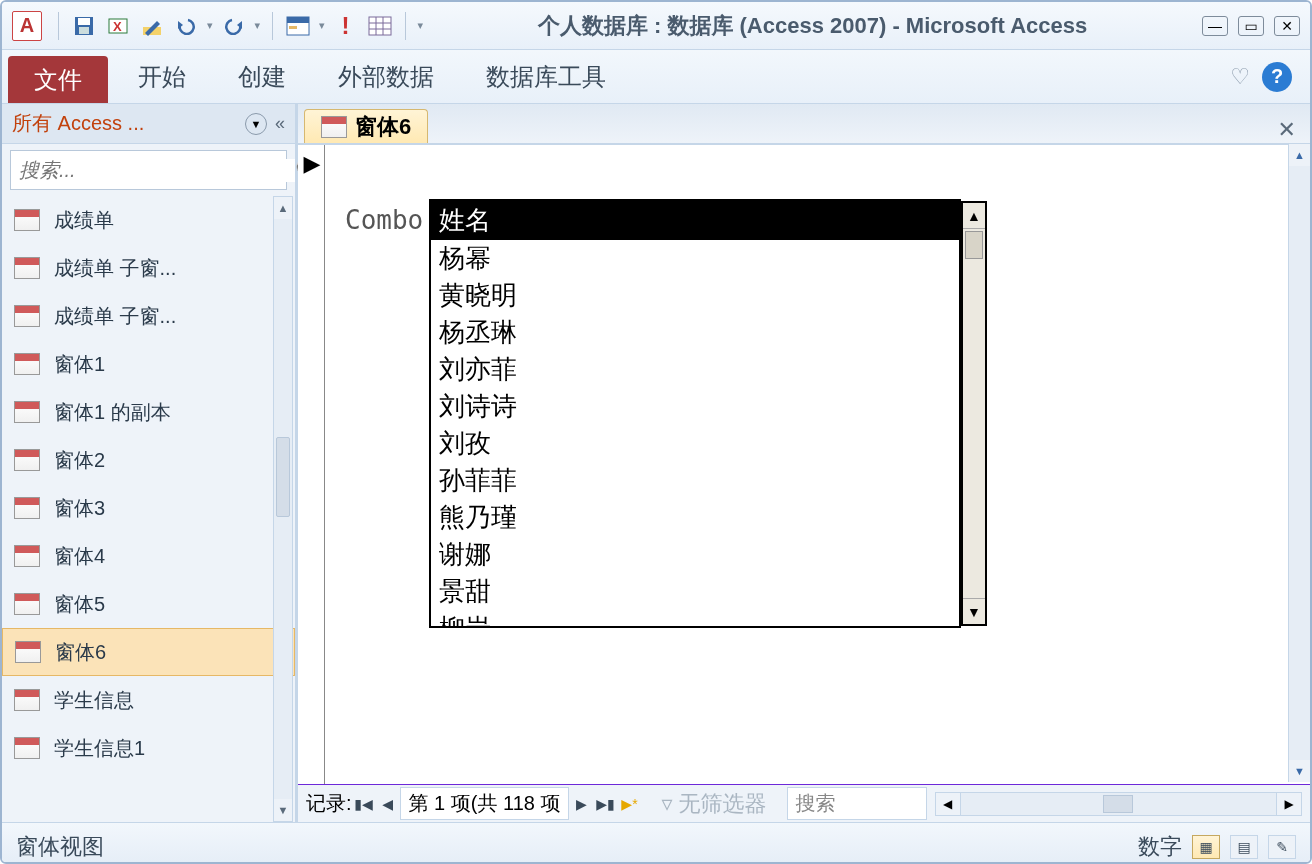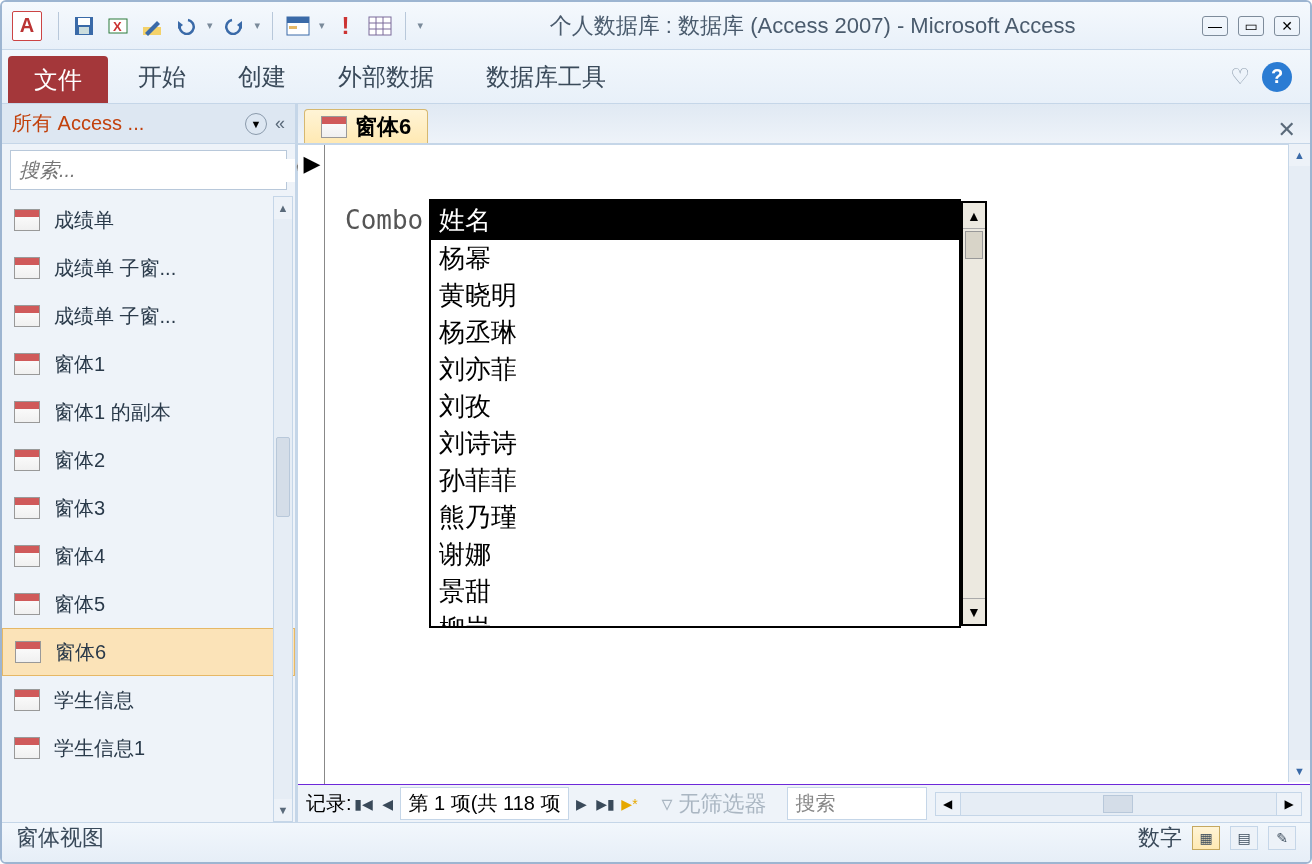"个人数据库 : 数据库 (Access 2007)" .title-text { font-weight: normal -> bold }
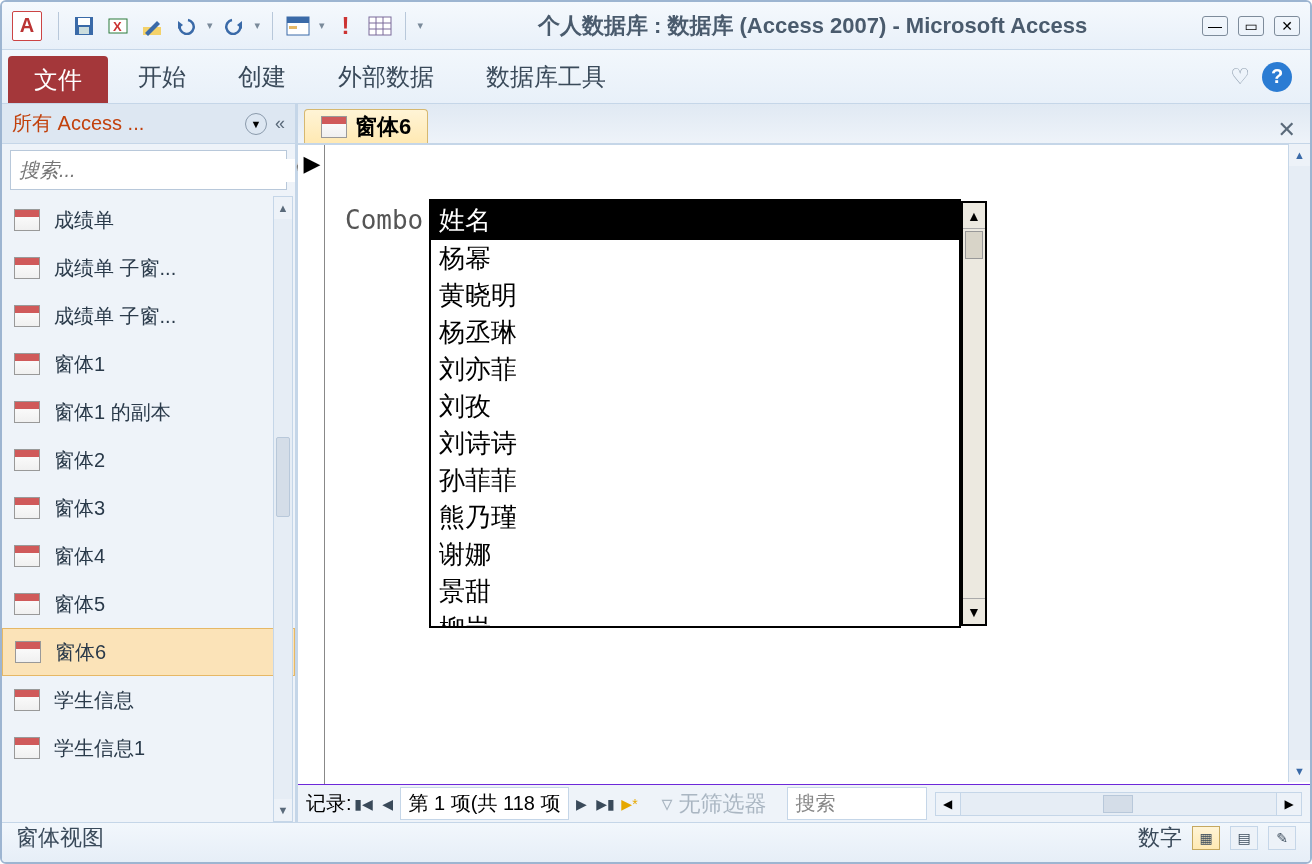"刘孜" div.combo-item { order: before "刘诗诗" -> after "刘诗诗" }
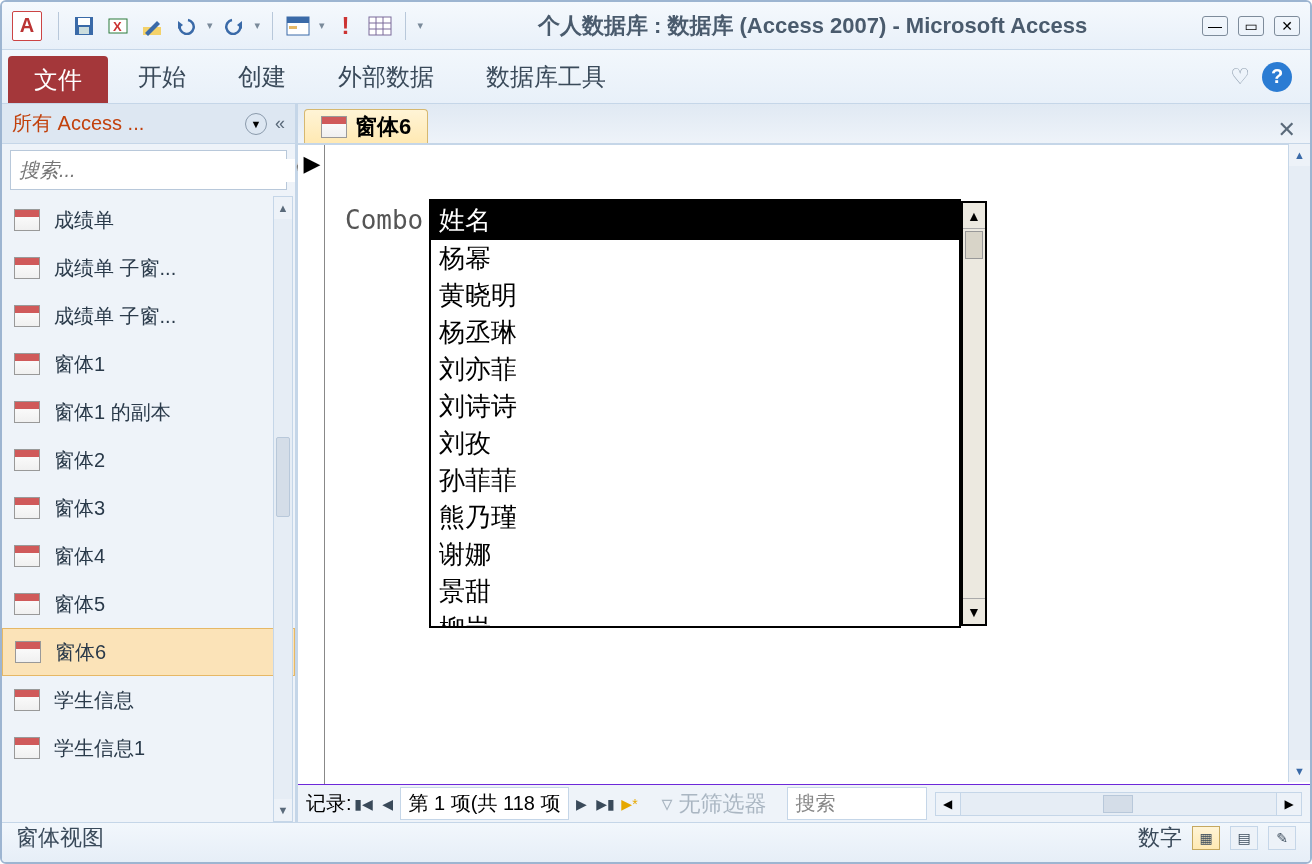"窗体视图" .statusbar { align-items: flex-start -> flex-end }
